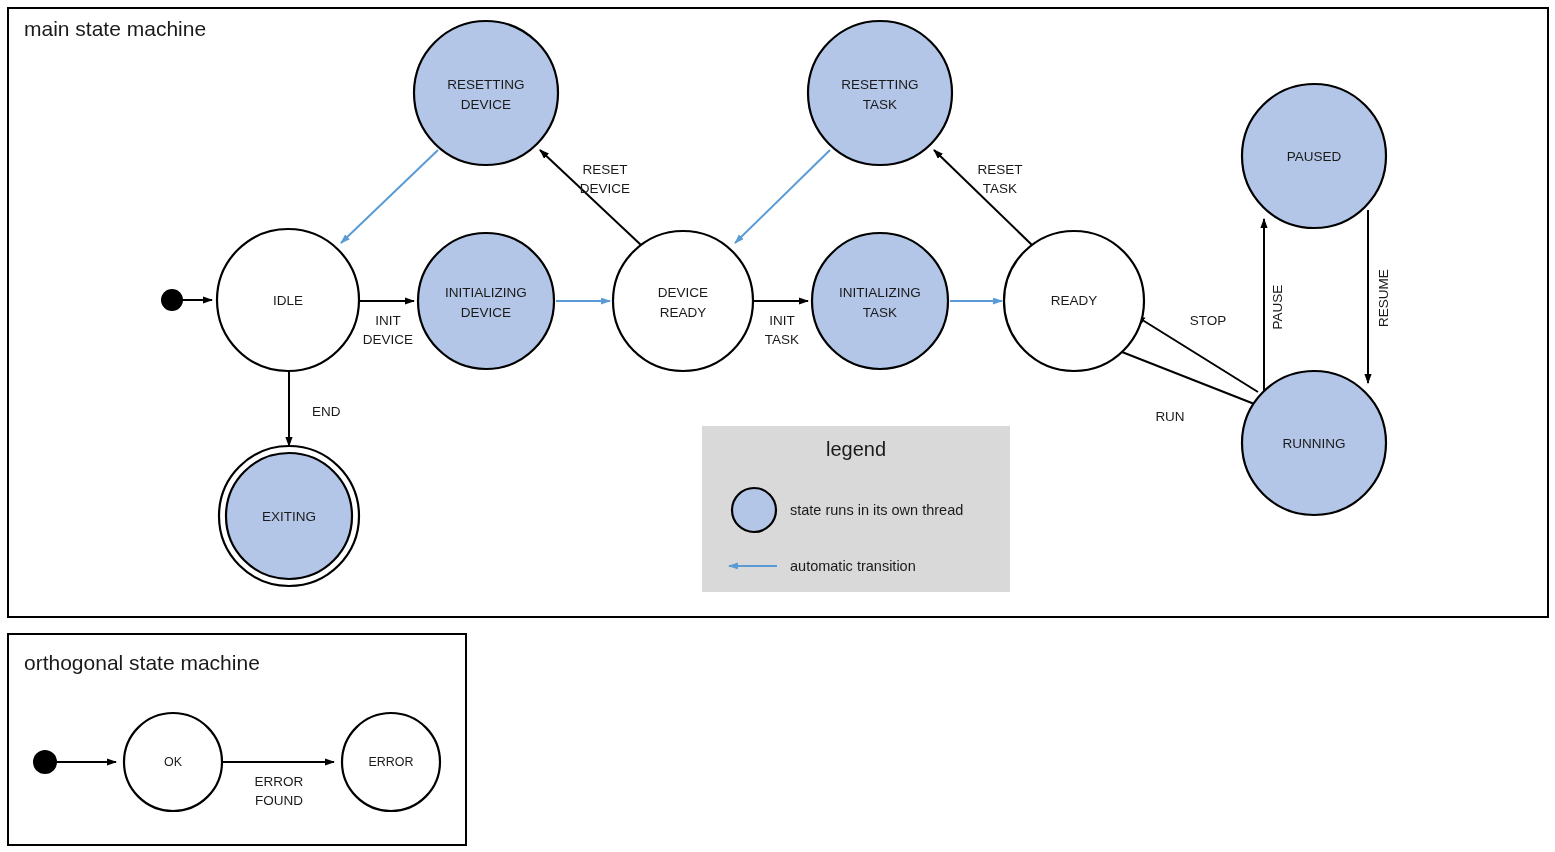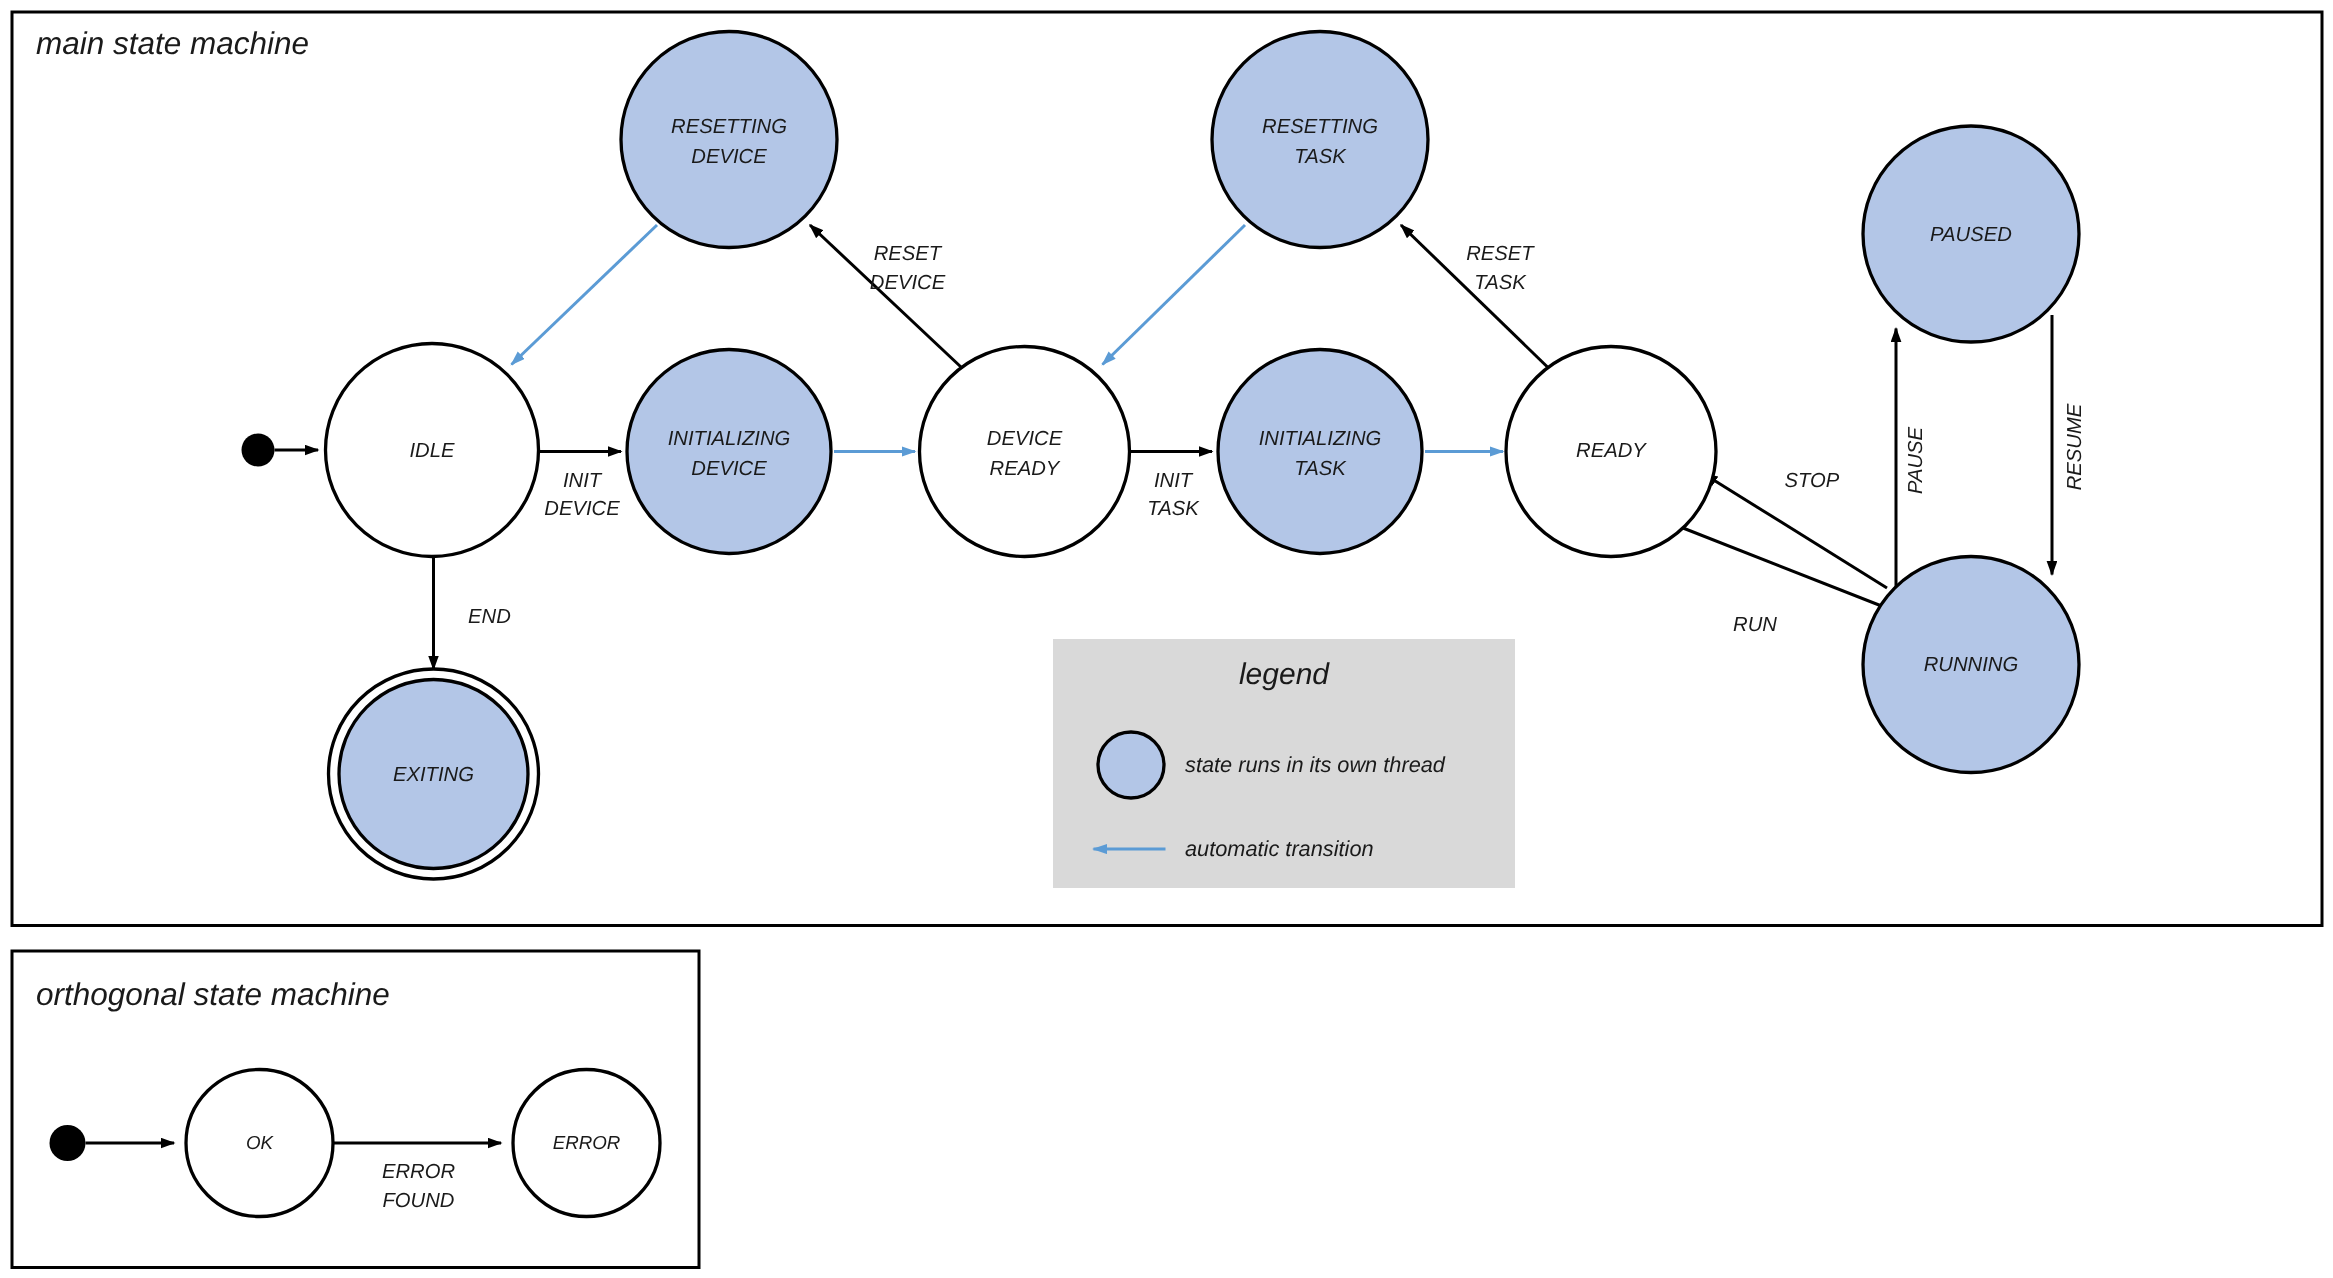"main state machine" #canvas { font-style: italic -> none }
